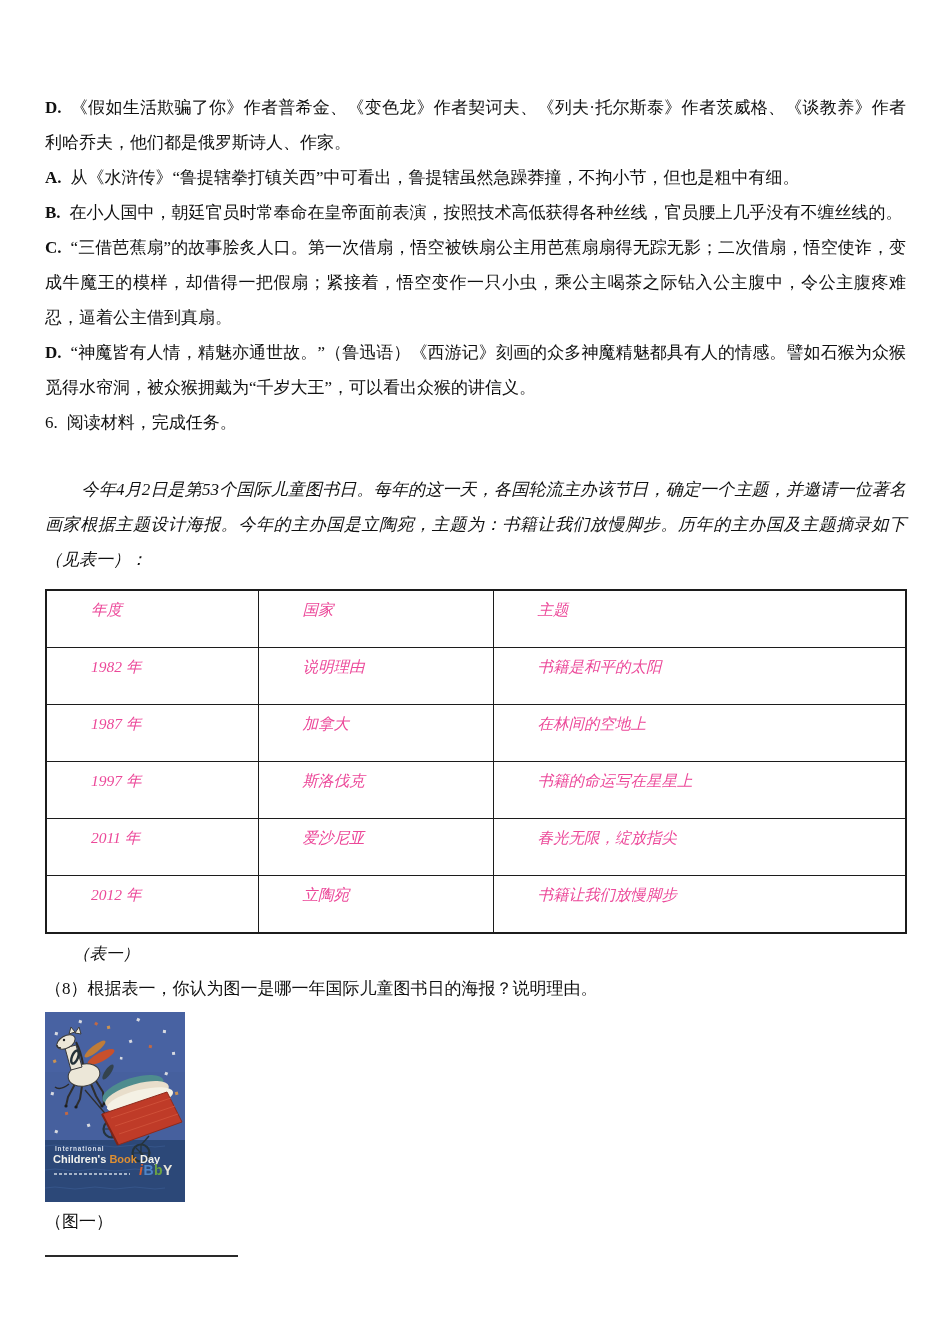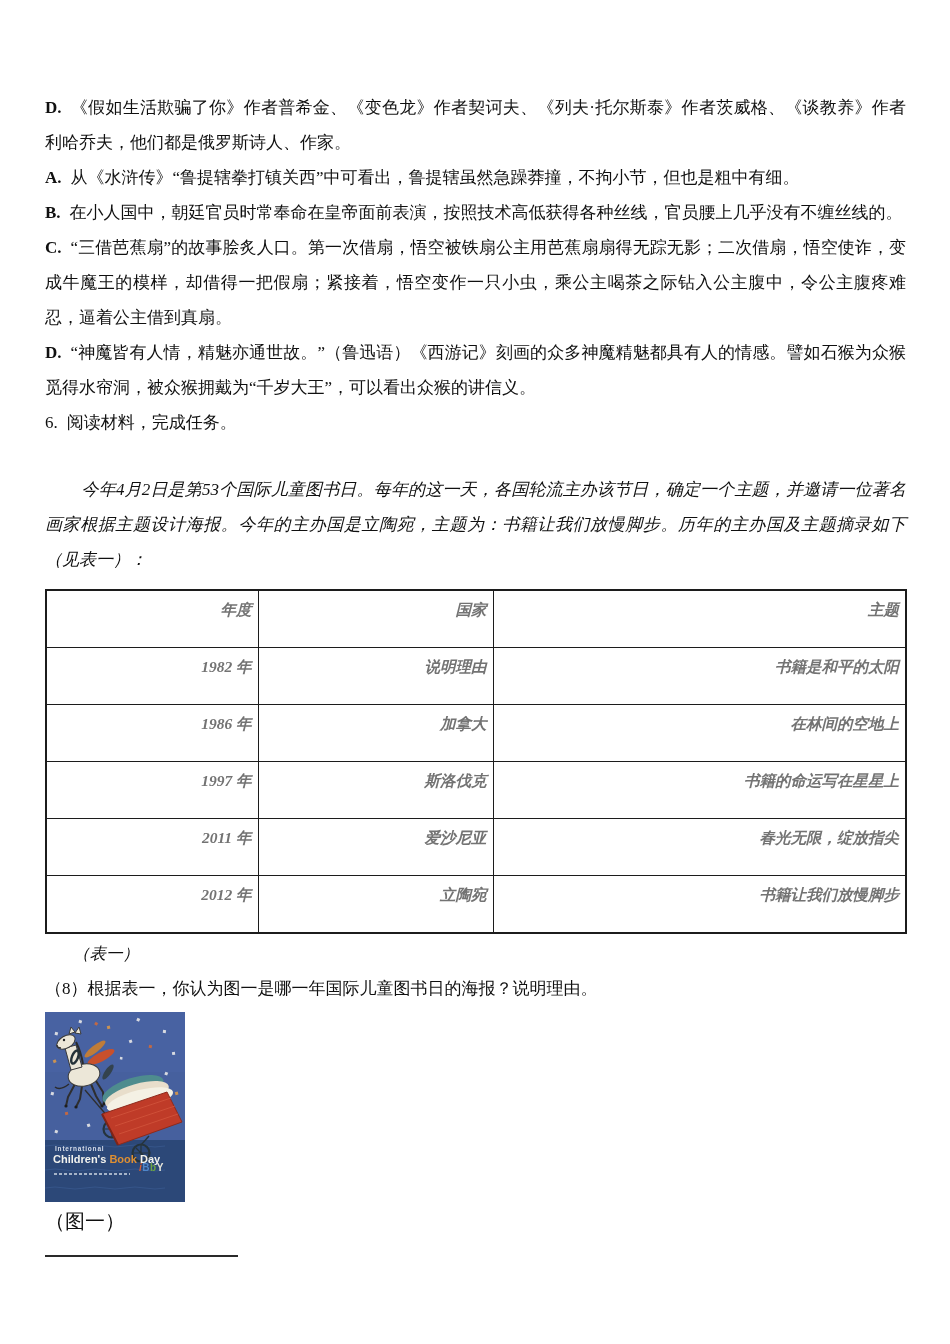"年度" table.t1 th,table.t1 td { color: #737373 -> #ec4899; font-weight: bold -> normal; text-align: right -> left }
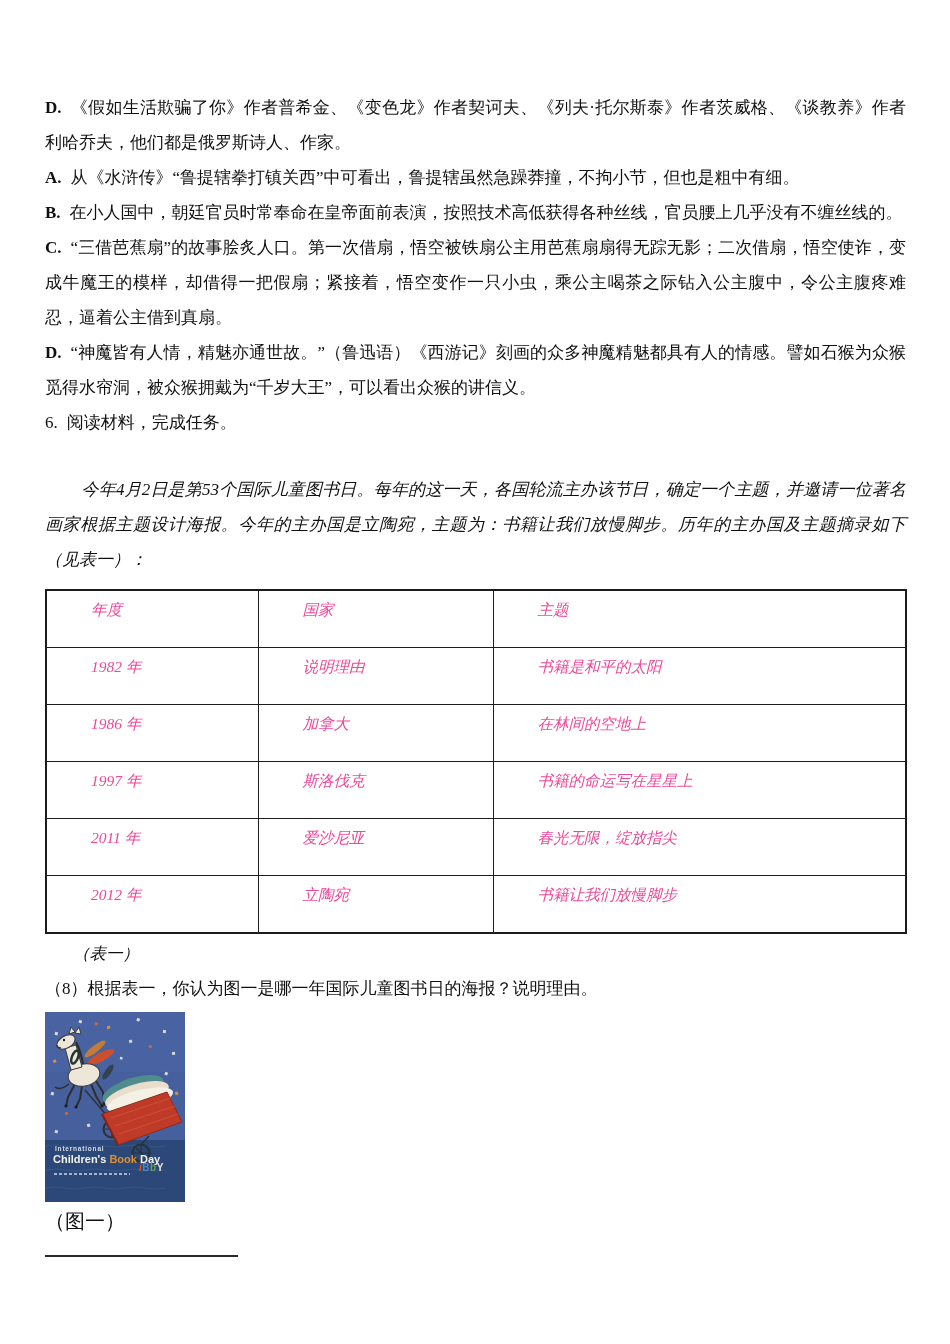"1986 年" td { text: 1986 -> 1987 }
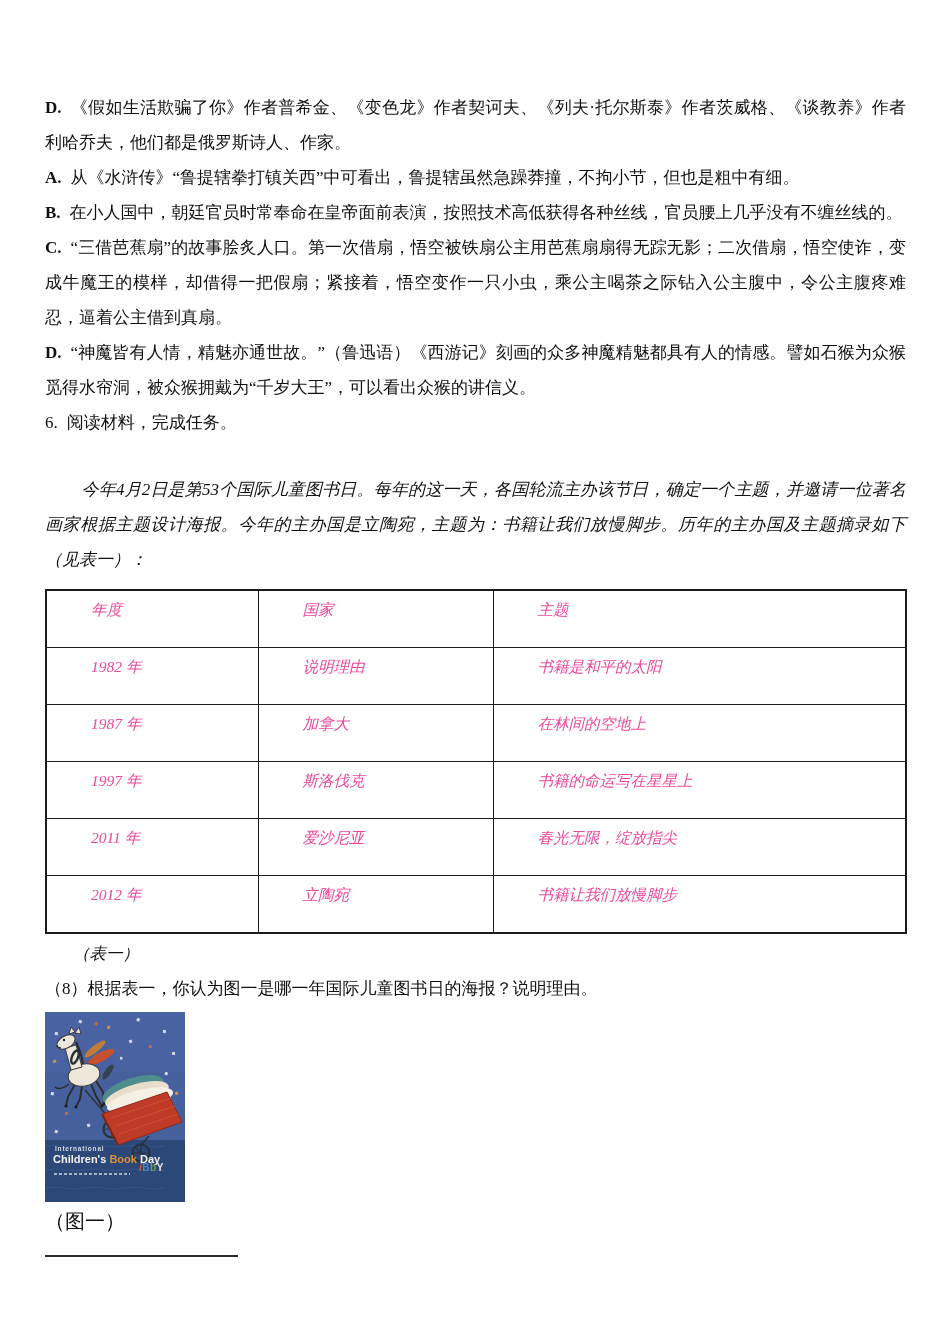"iBbY" .p-logo { font-size: 10px -> 14px }
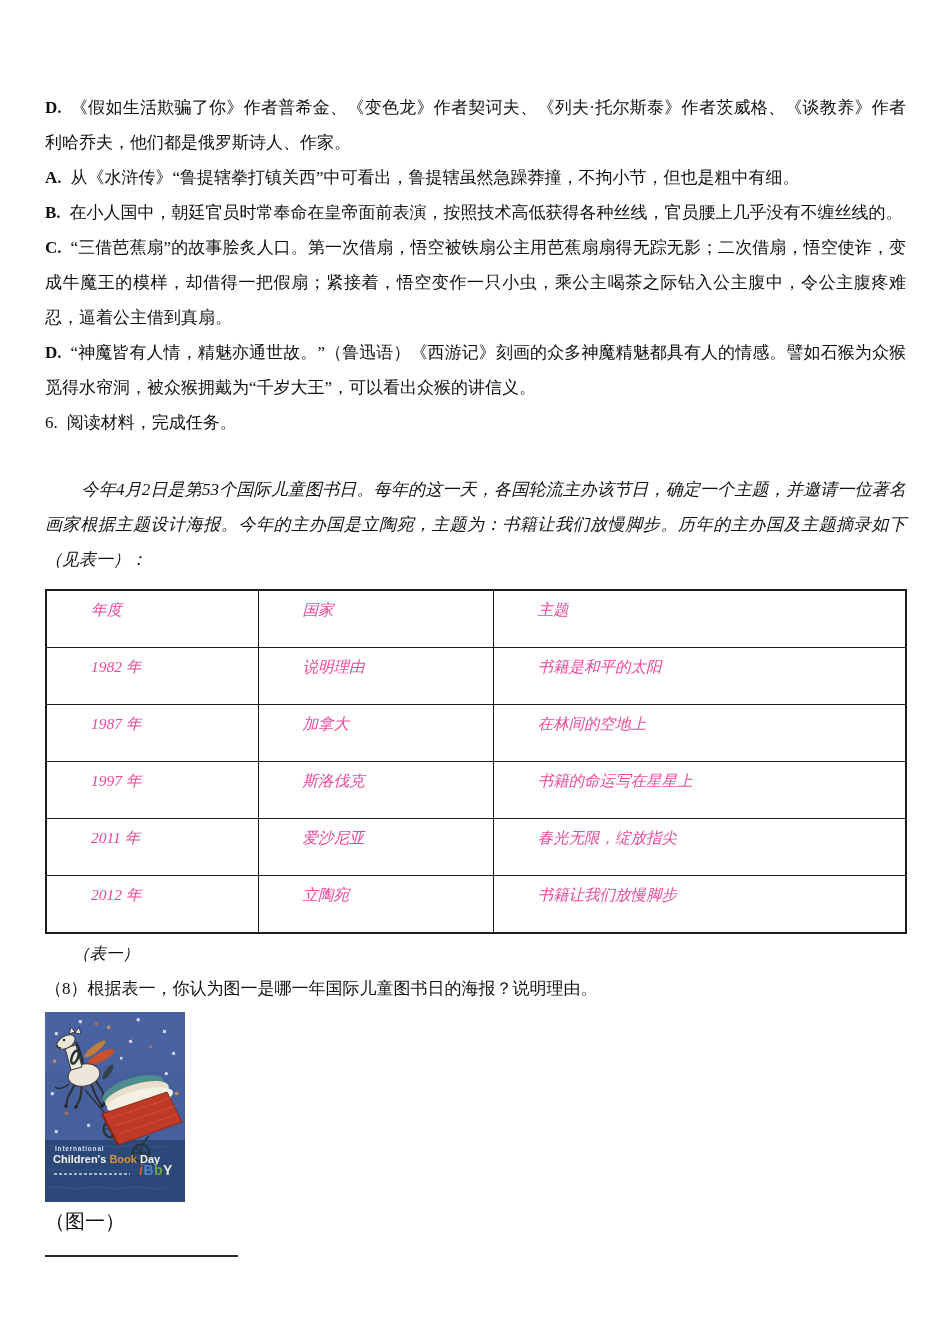"（图一）" .fig-caption { font-size: 20px -> 17px }
